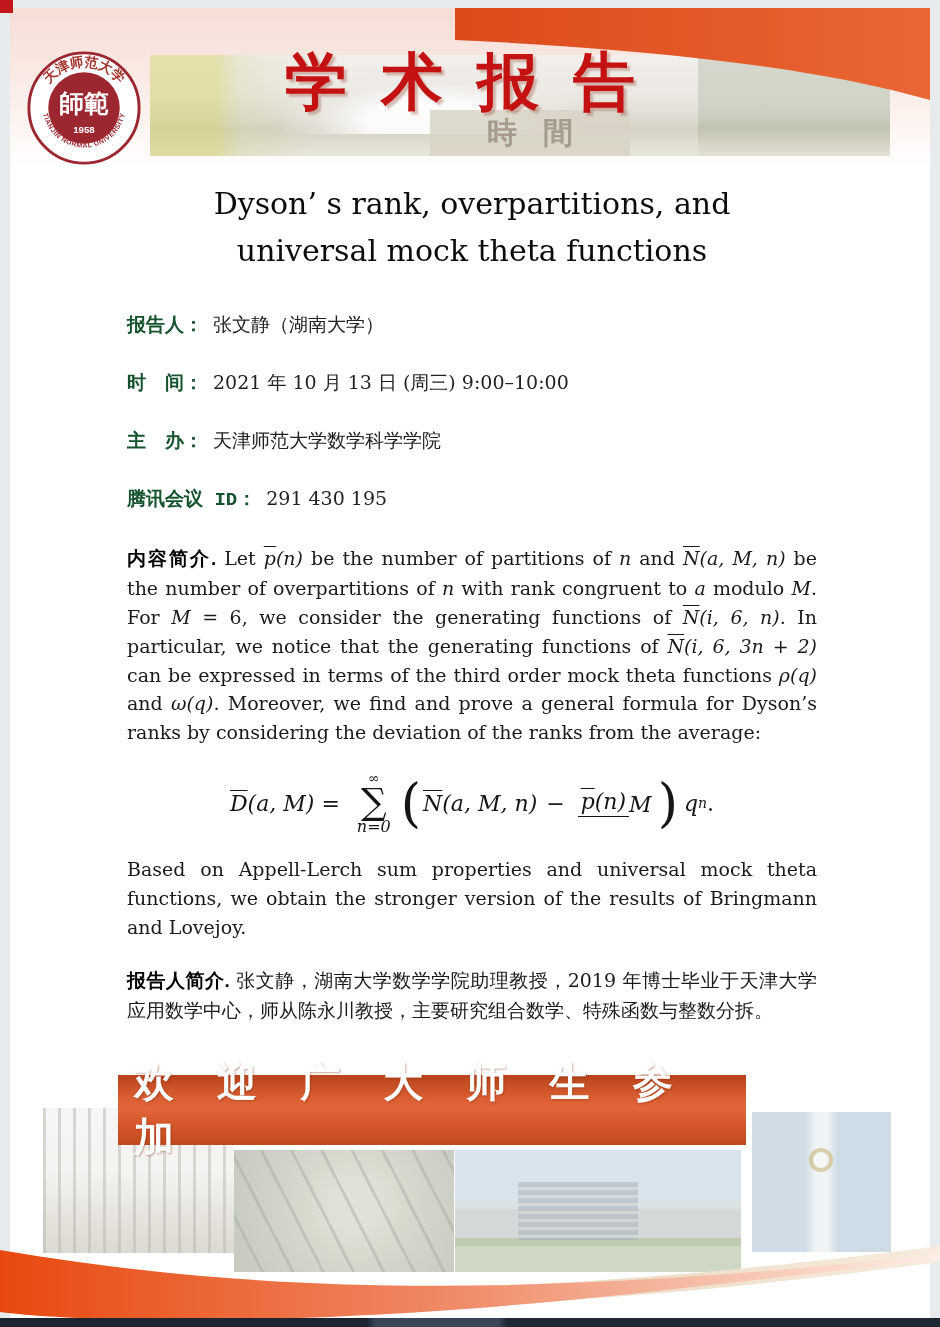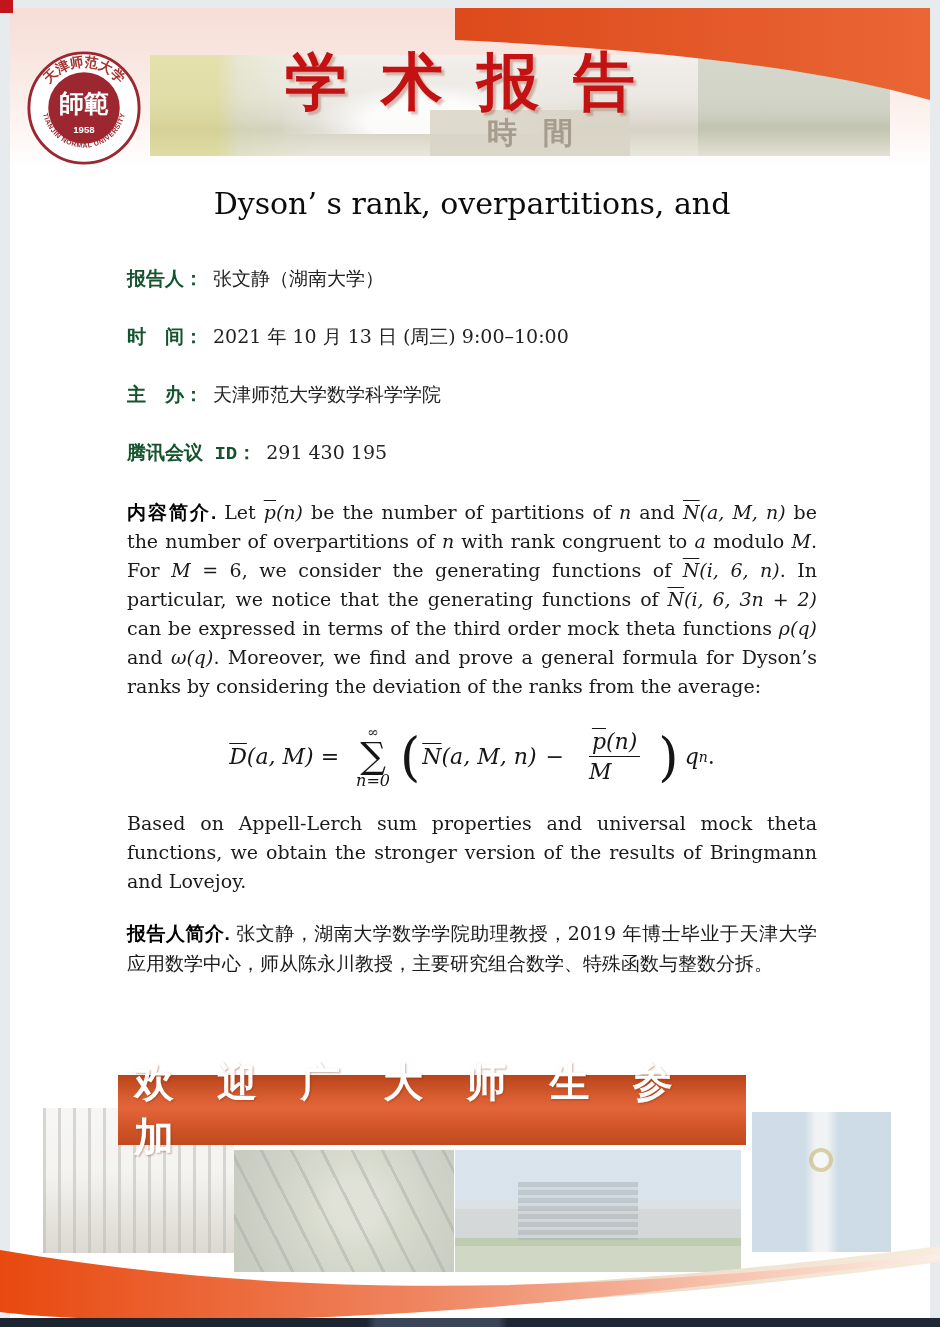"universal mock theta functions" div { html: none -> <div>universal mock theta functions</div> }
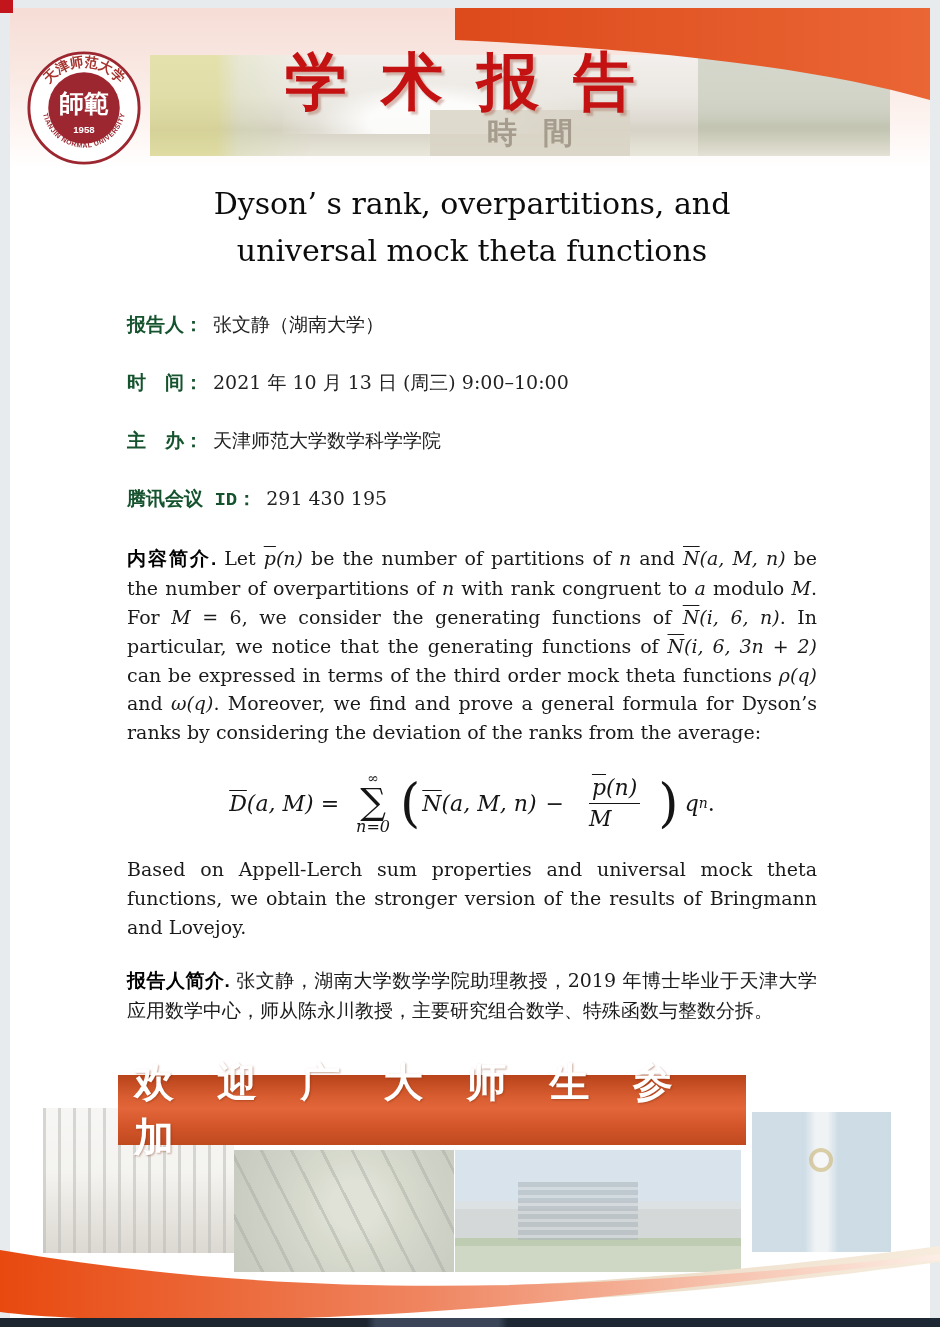"p(n)" .frac { align-items: none -> center; flex-direction: column -> row; margin: 0 16px -> 0 4px }
